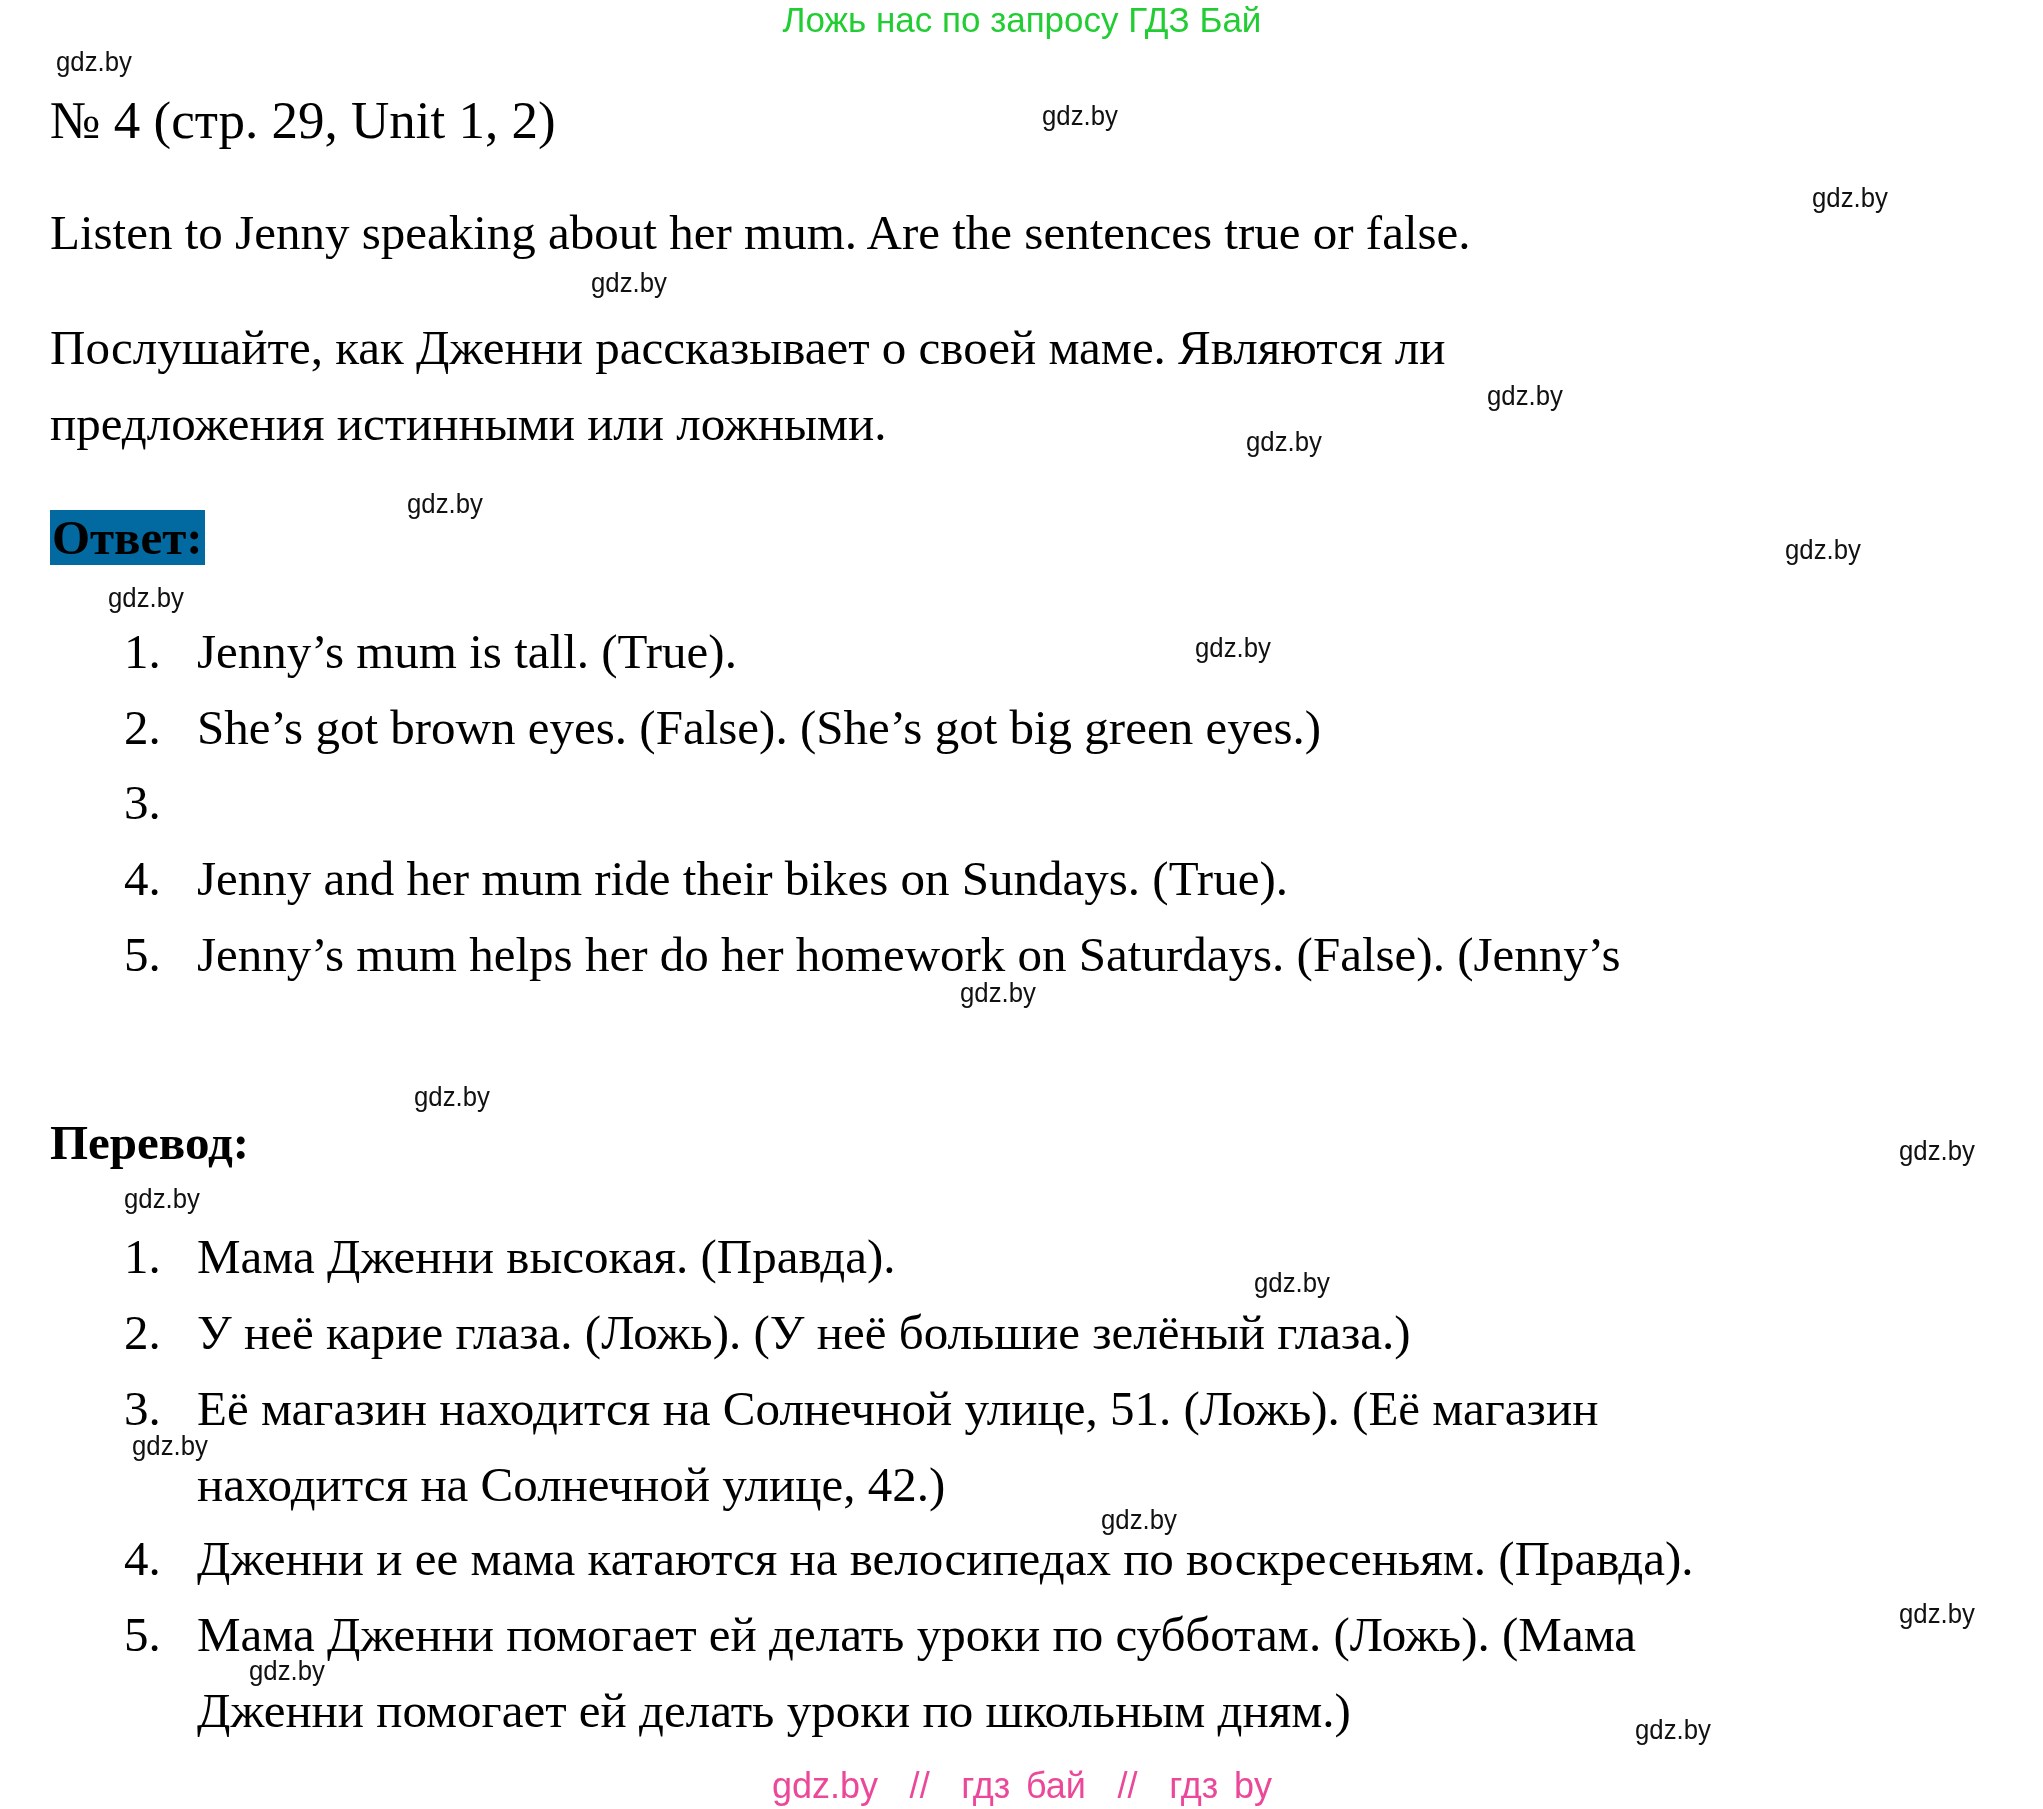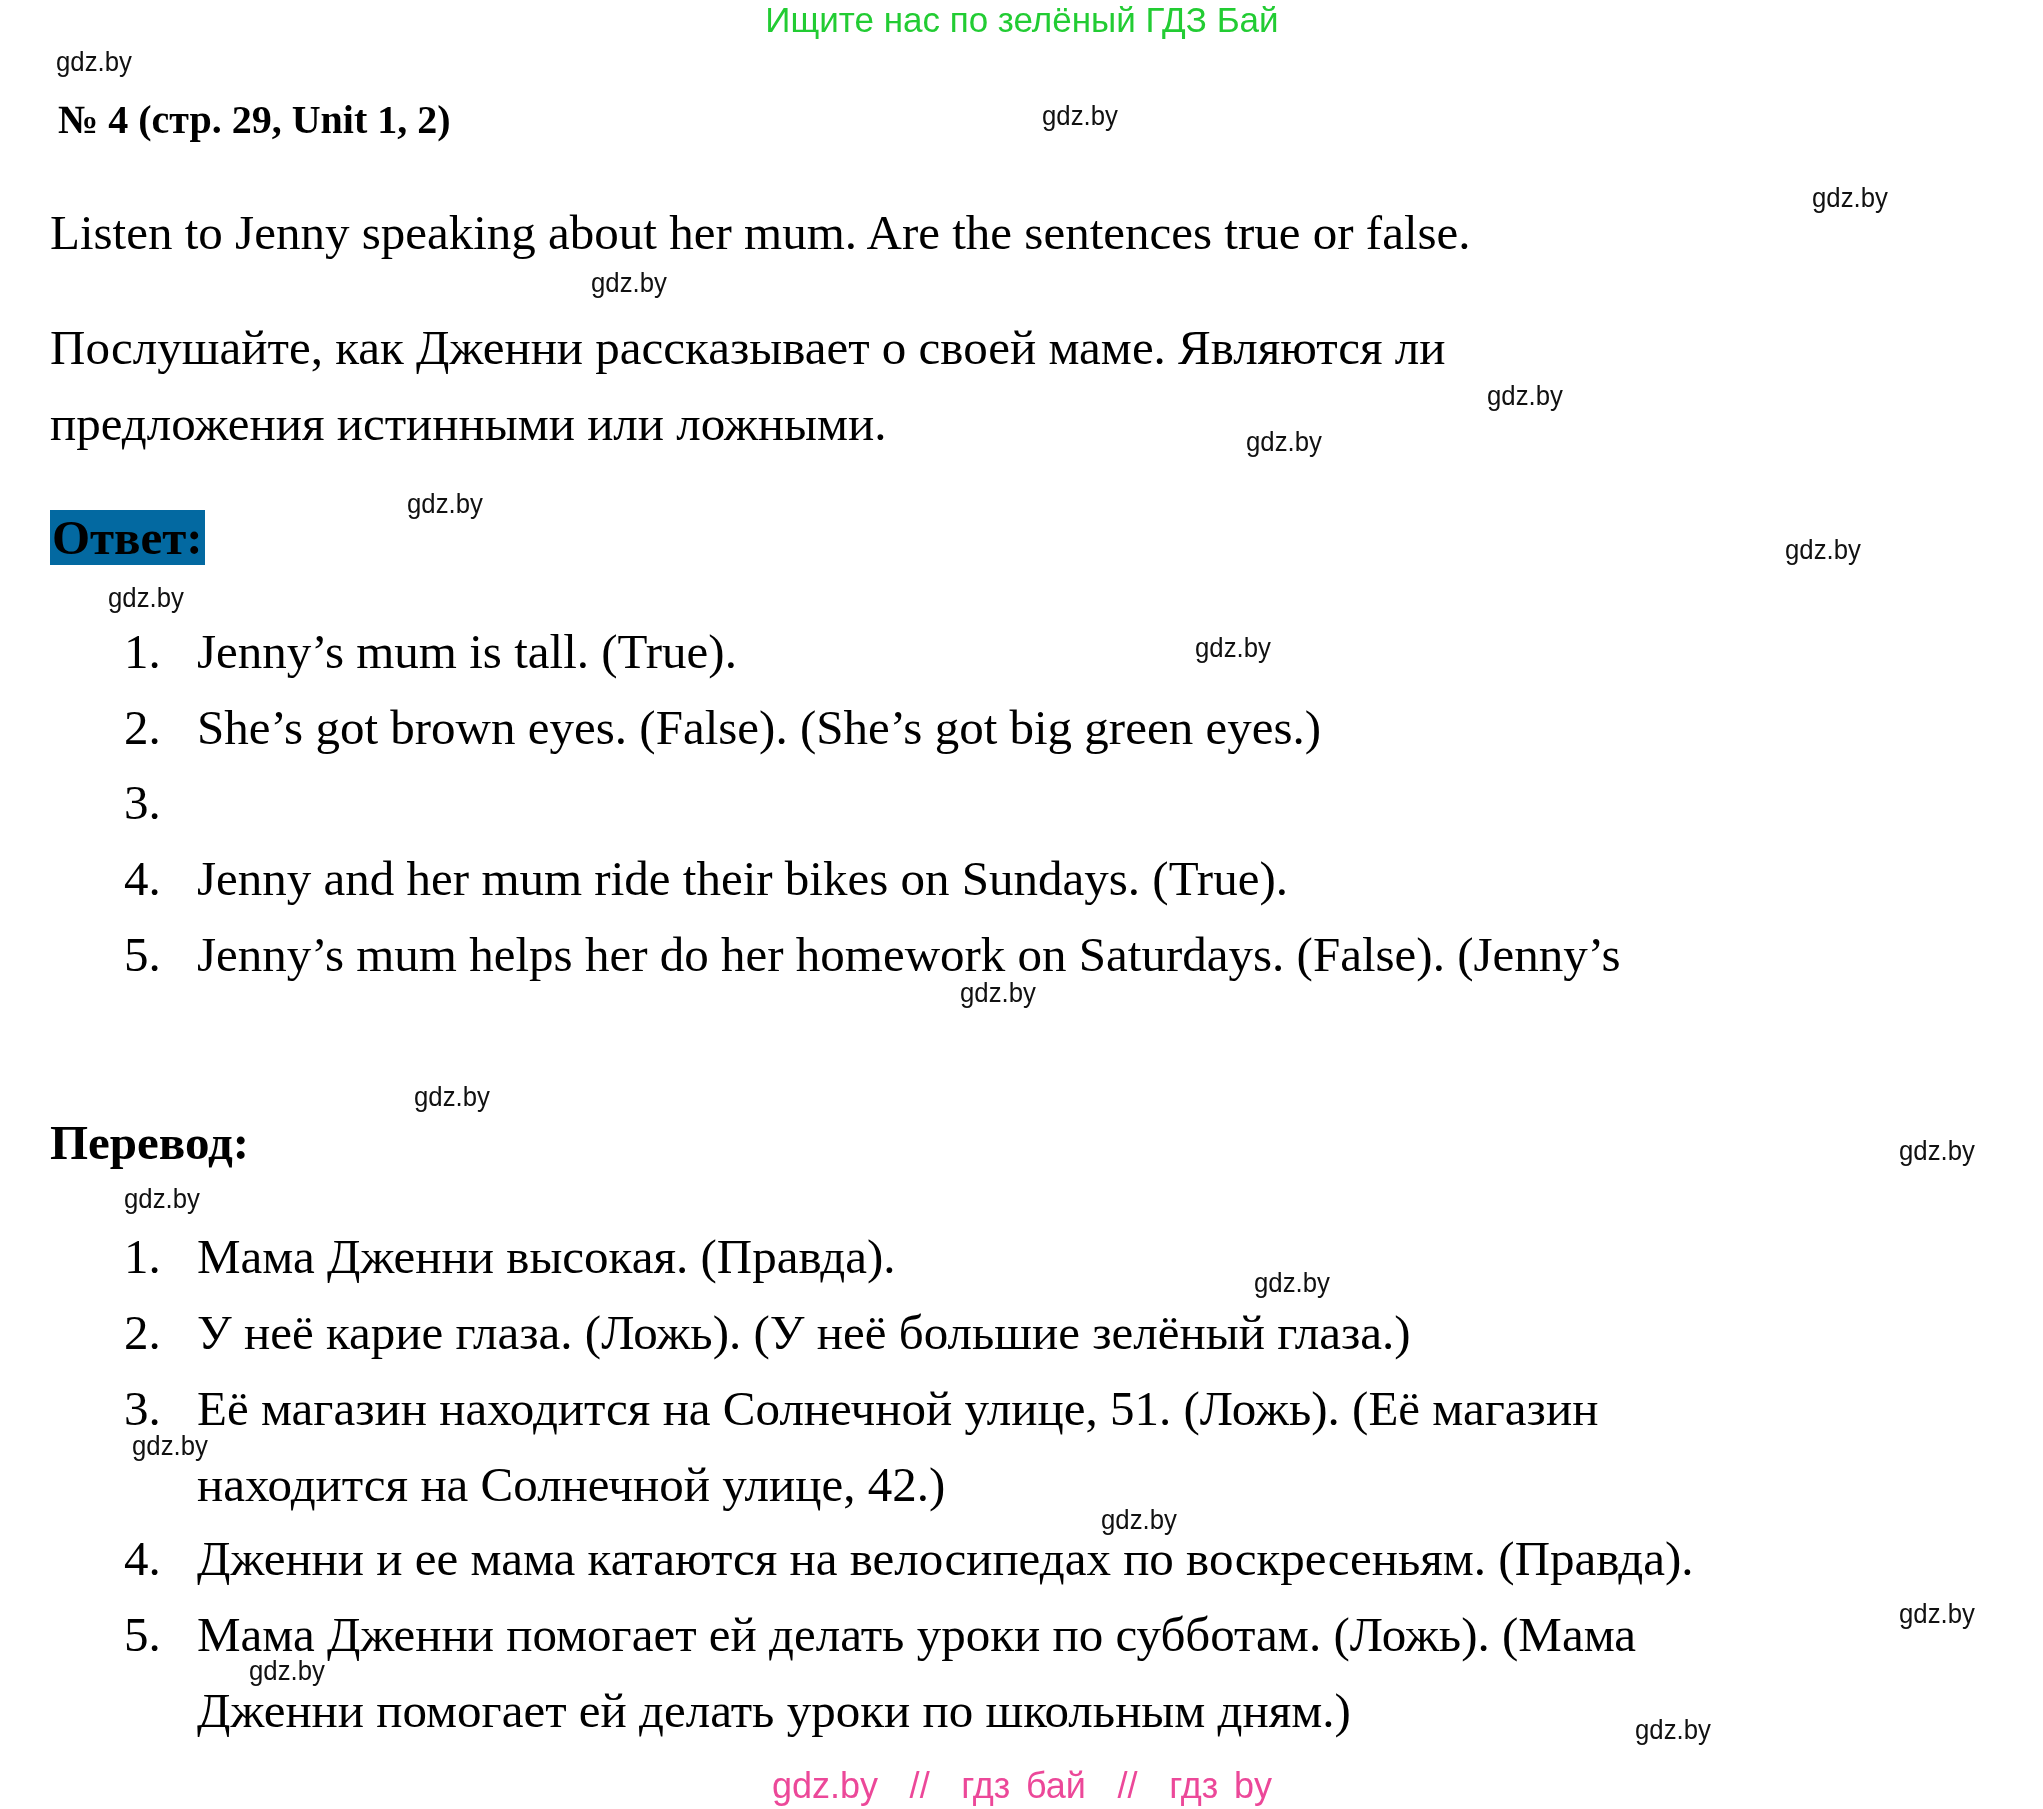"Ищите нас по зелёный ГДЗ" div.abs { text: Ищите нас по зелёный -> Ложь нас по запросу }
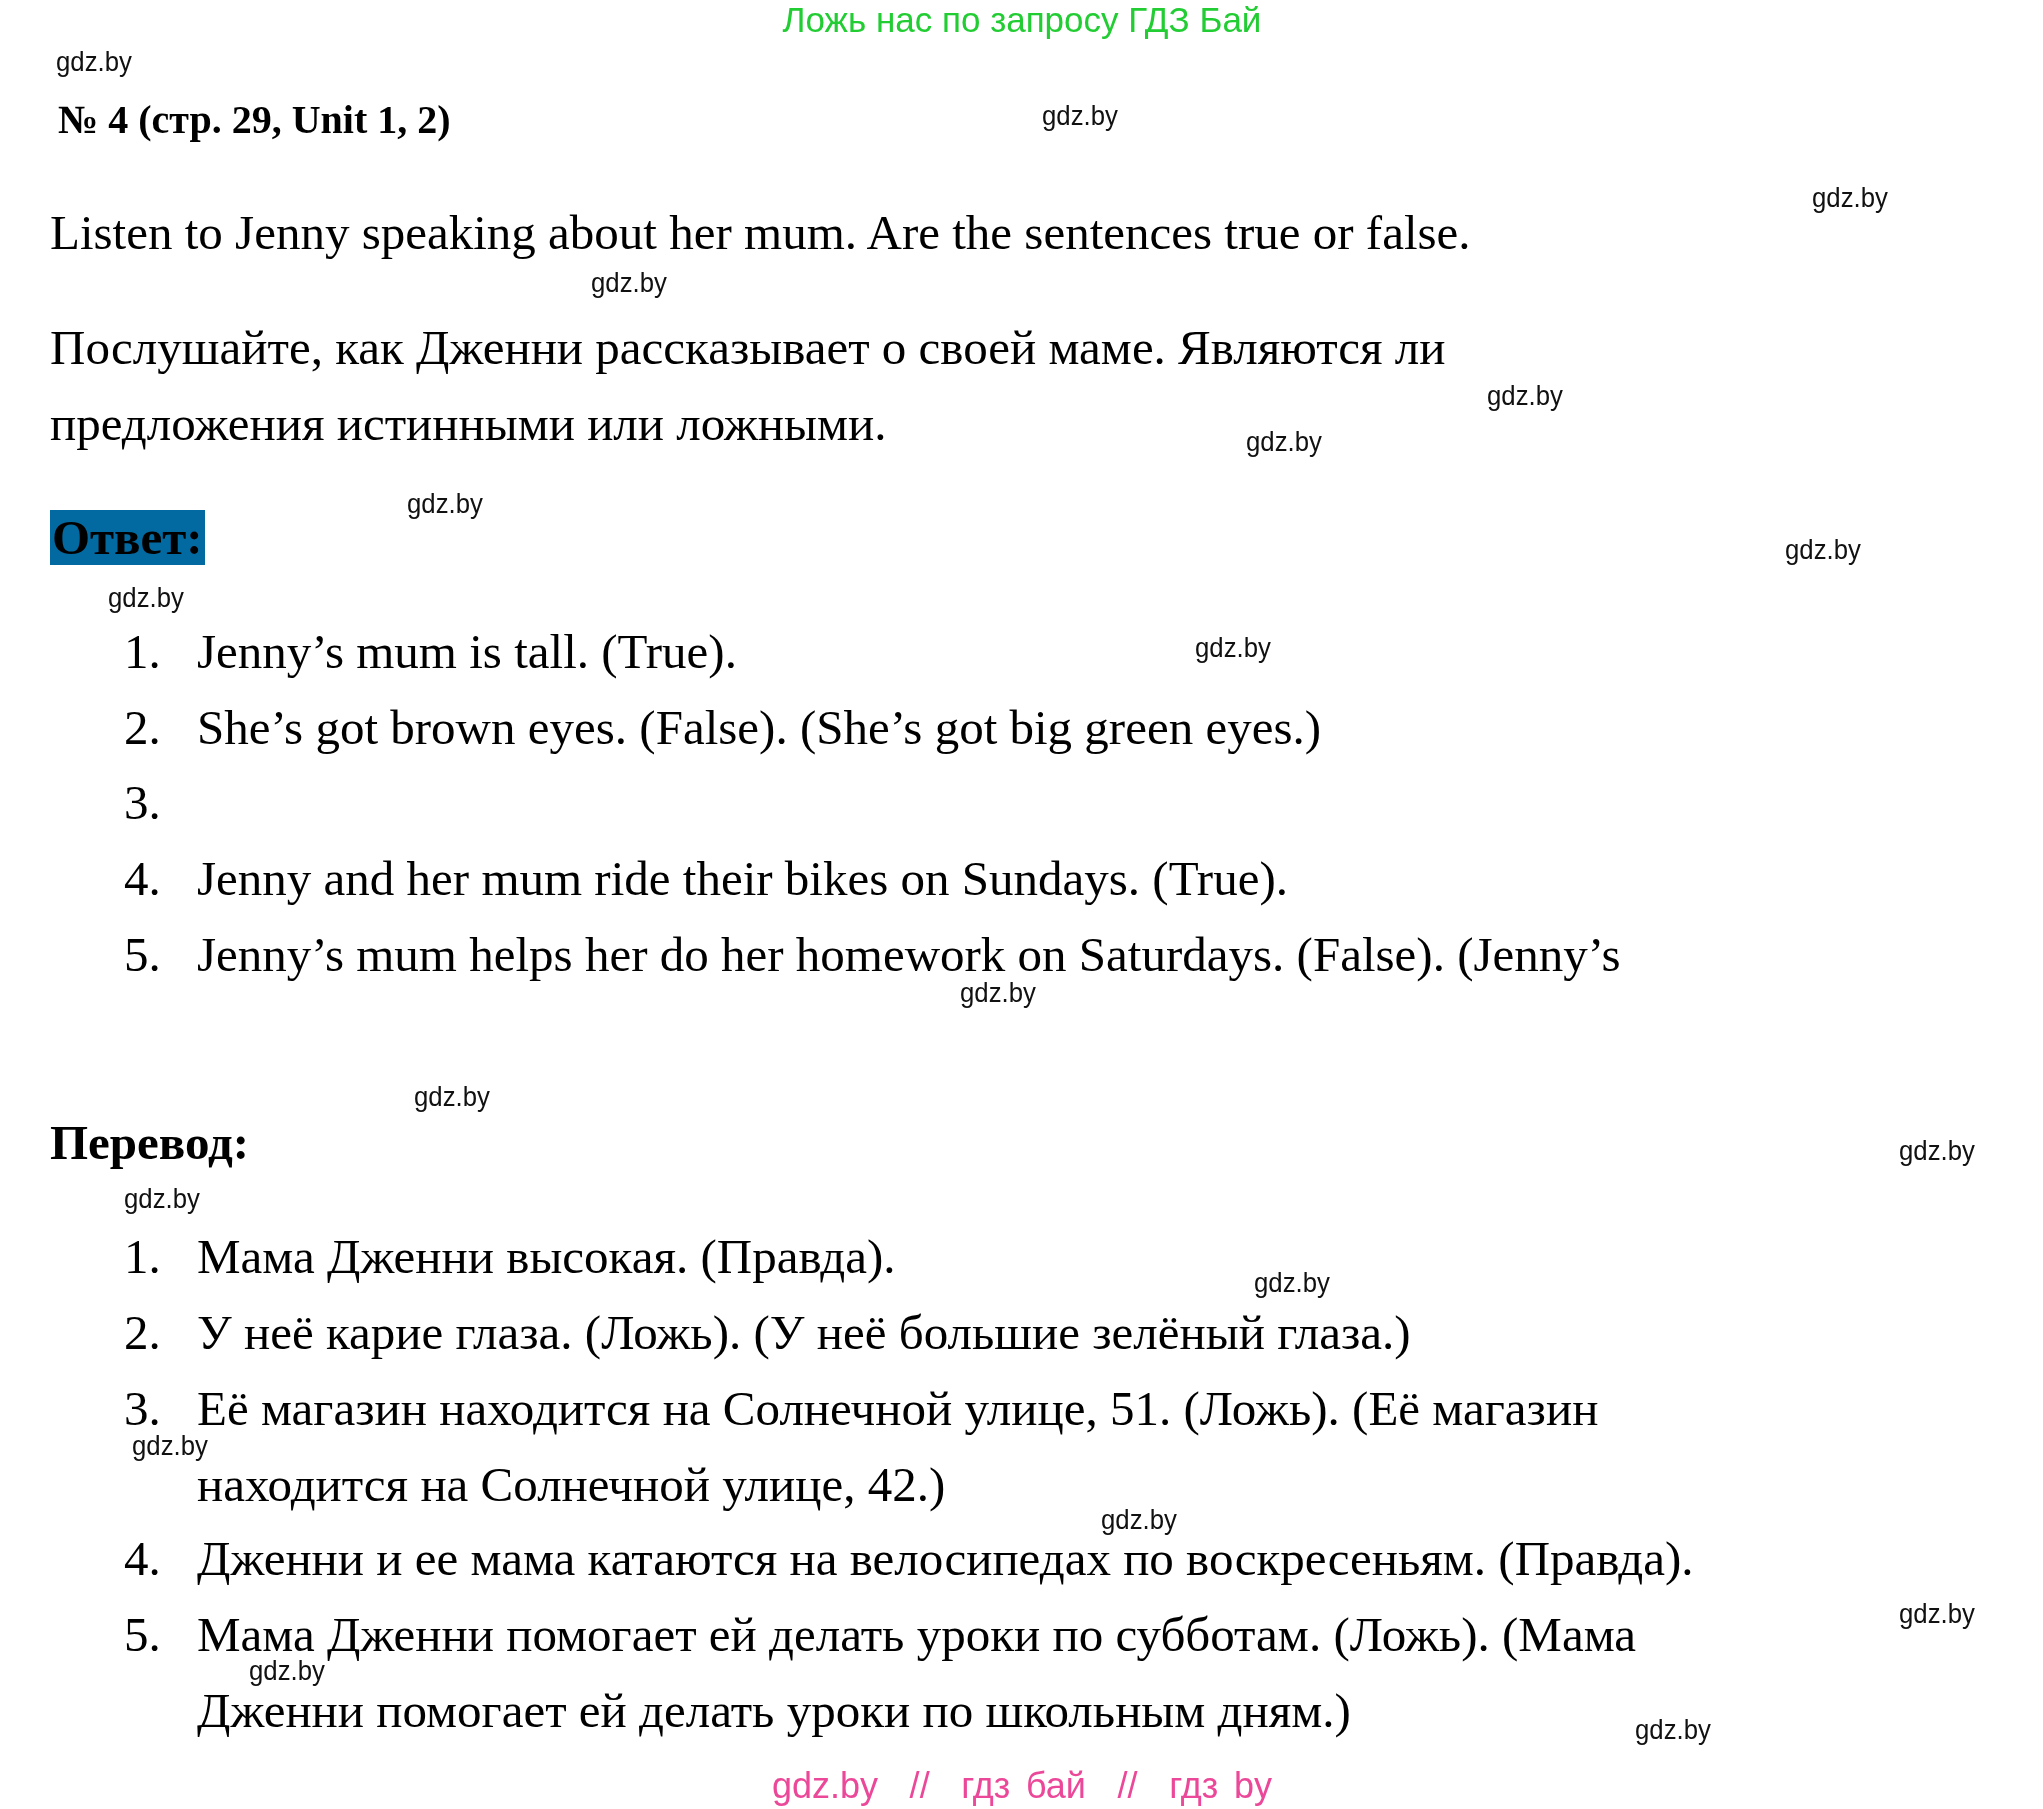"№ 4 (стр. 29, Unit" .title { font-size: 40px -> 53px; font-weight: bold -> normal; margin-left: 8px -> none }
